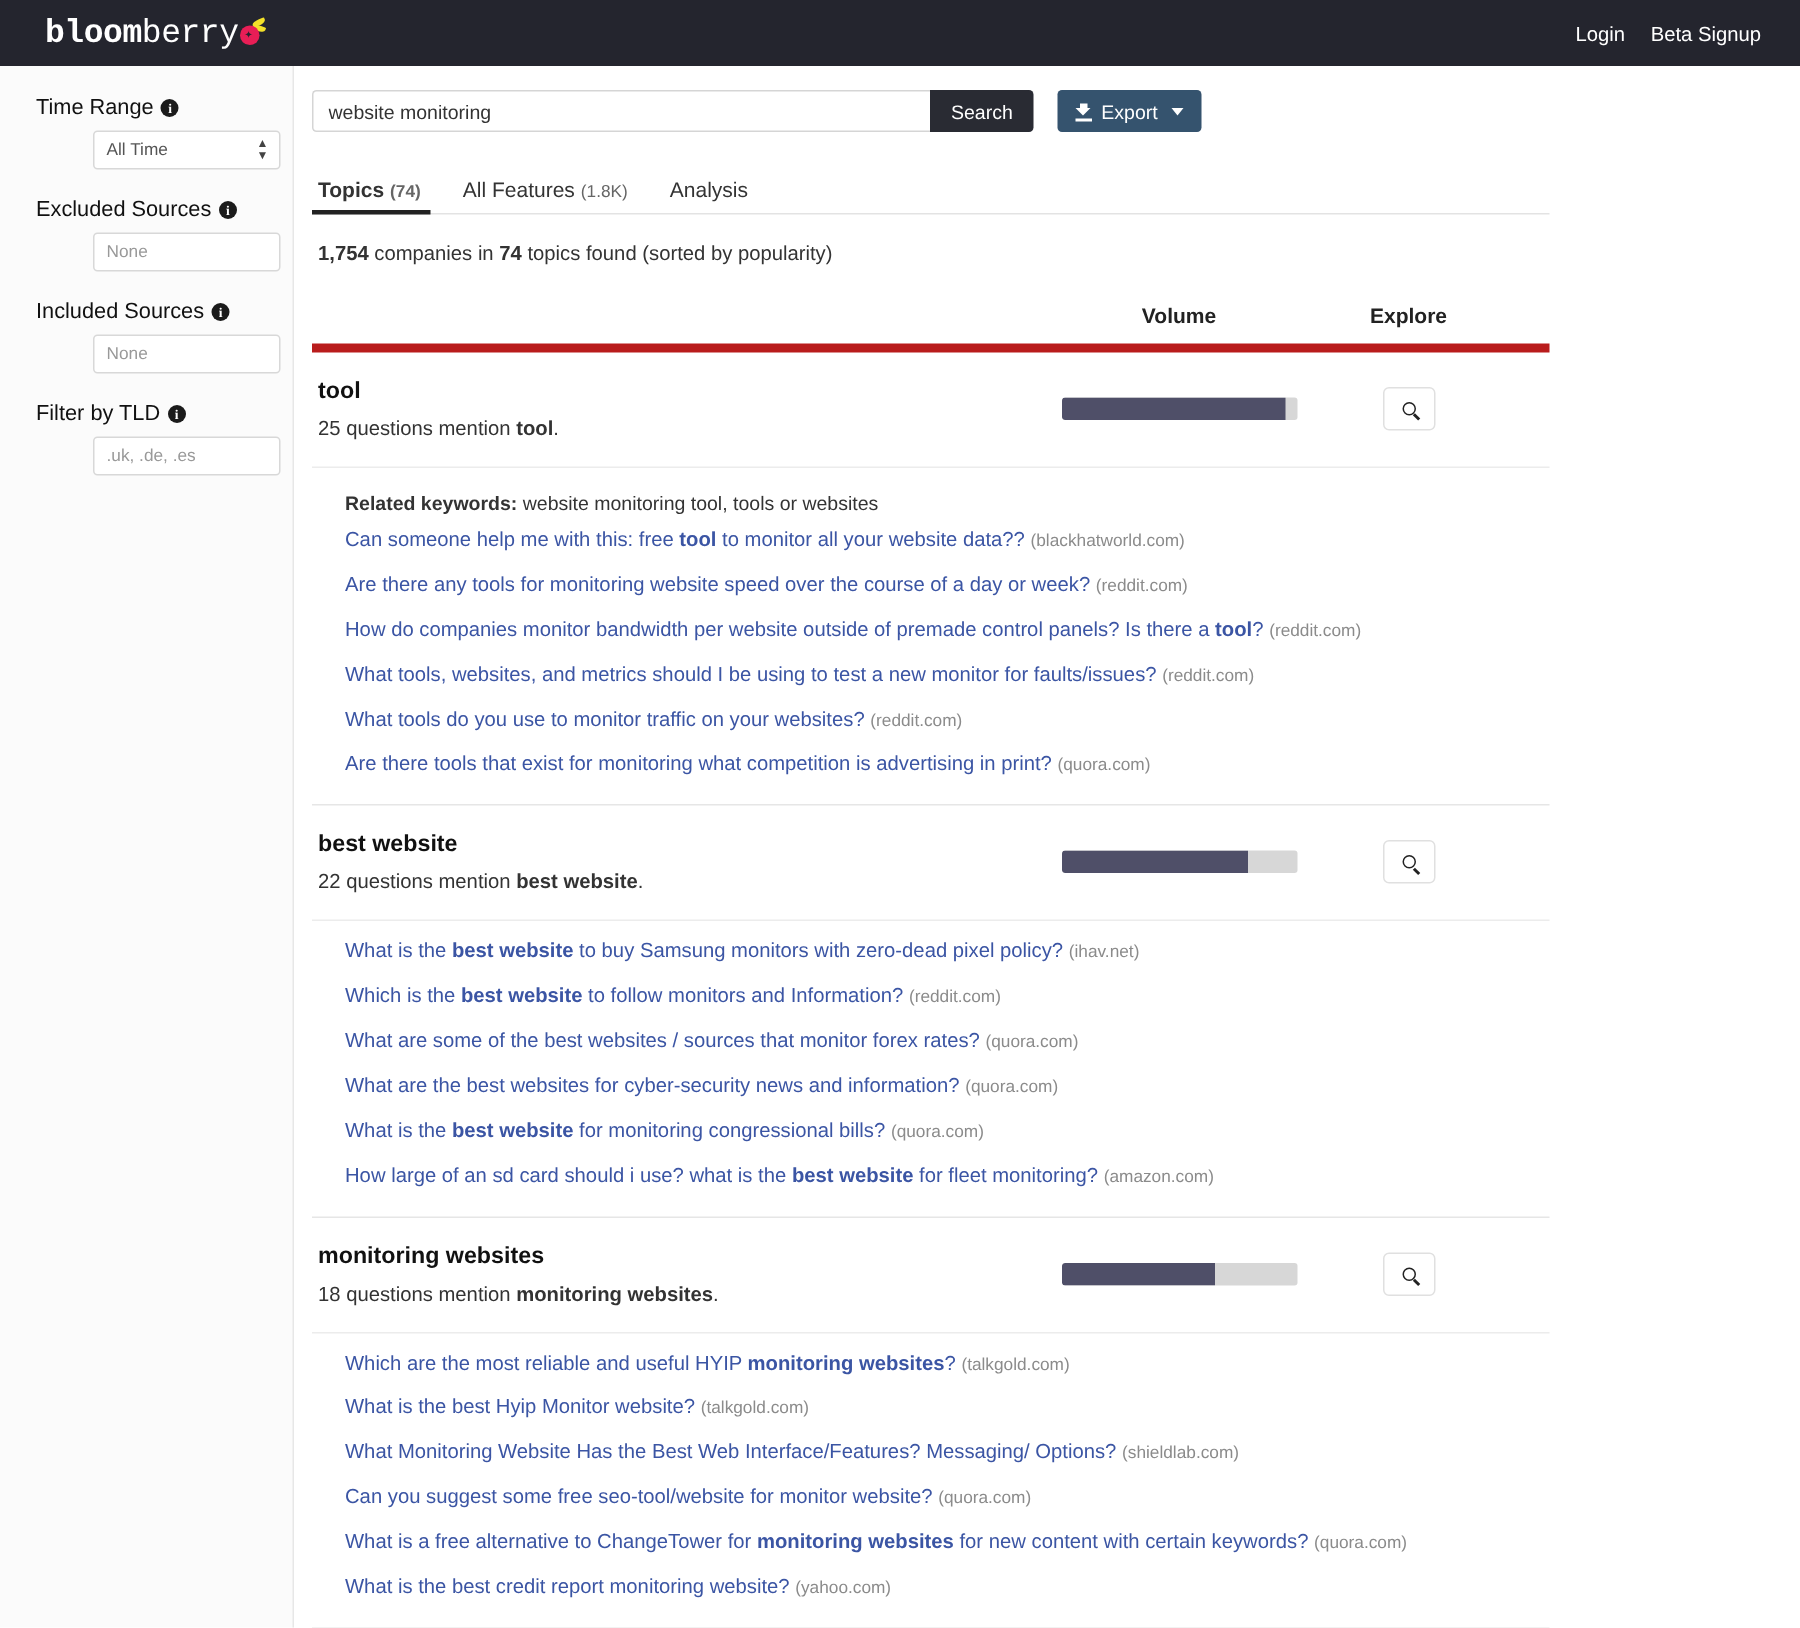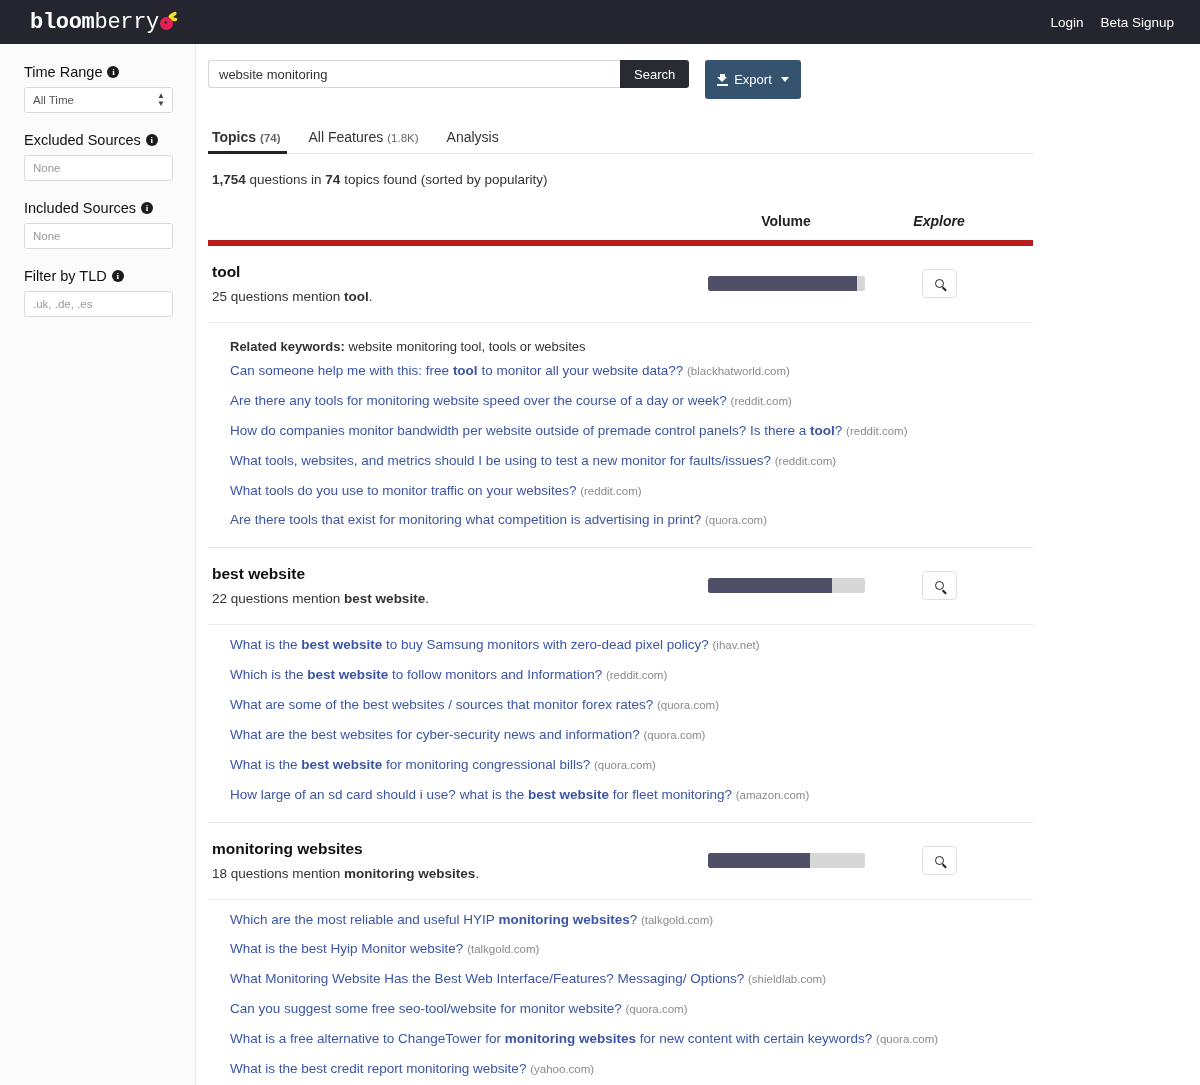"Export" .export-btn { height: 39px -> 28px }
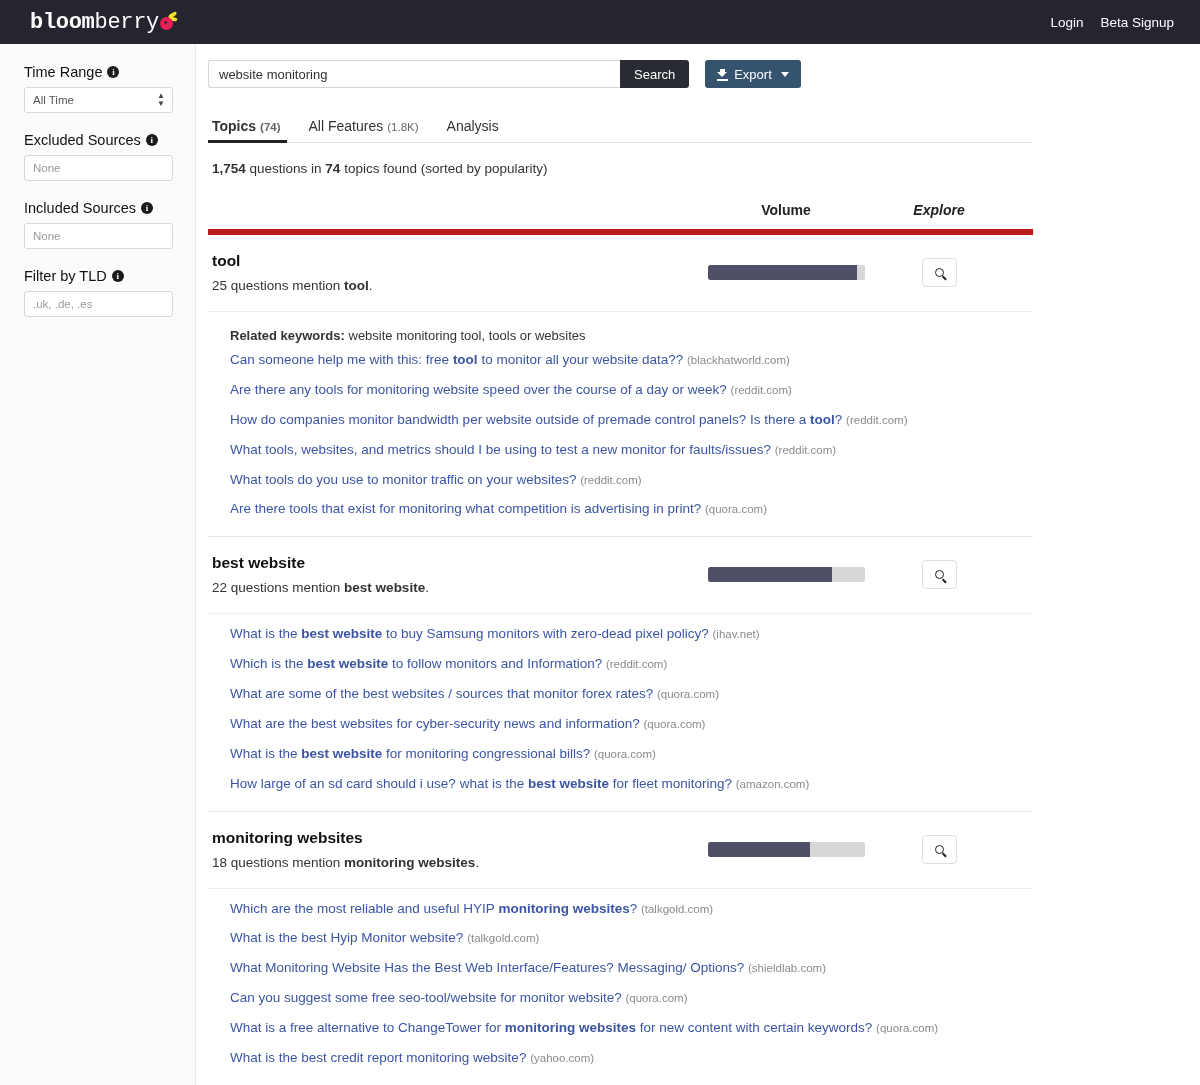"All Time" .ctrl { margin-left: none -> 38px; width: 149px -> 125px }
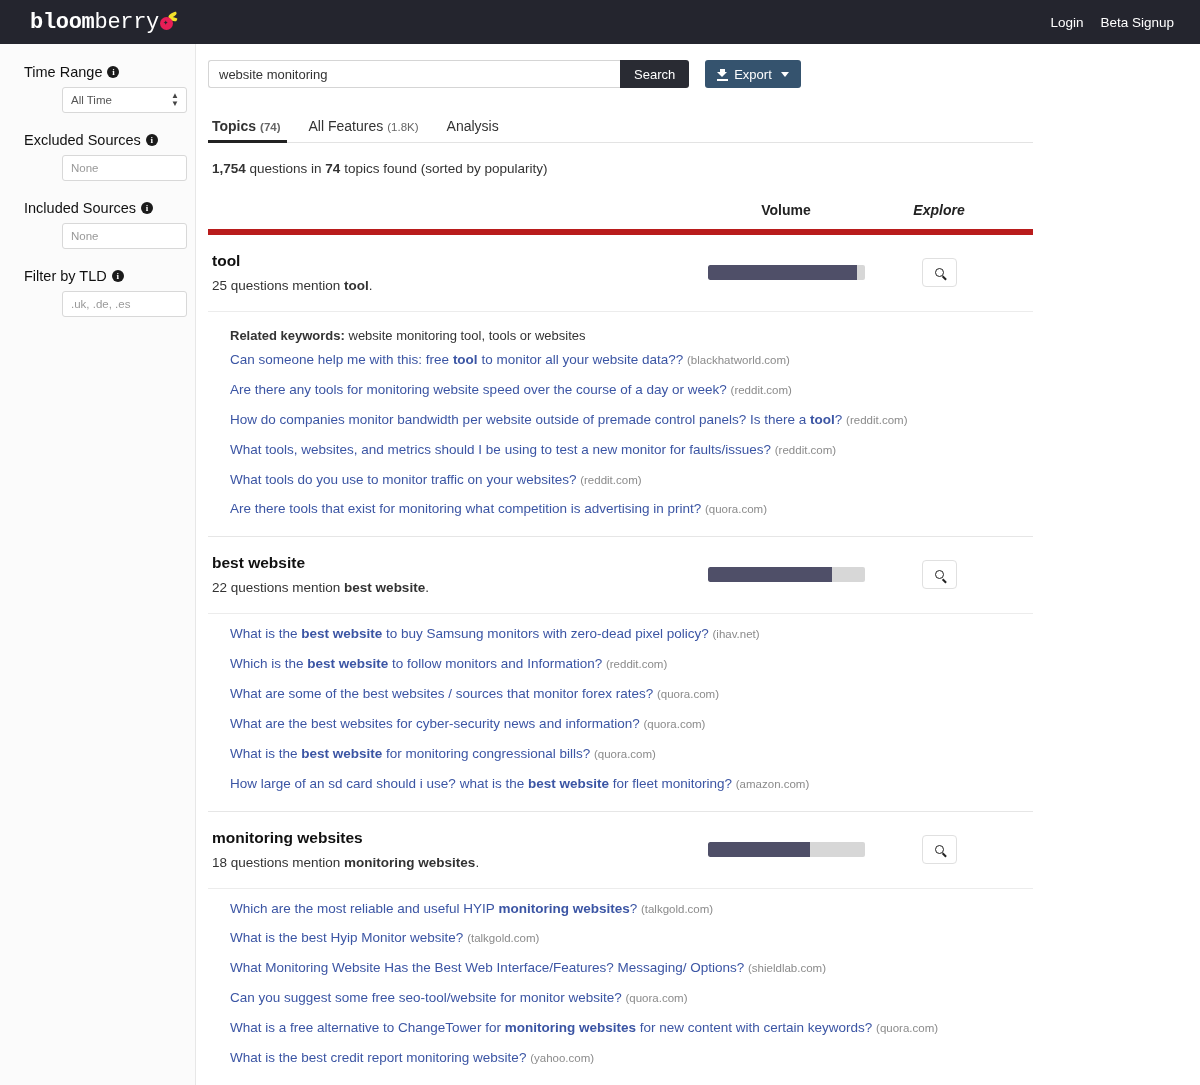"questions in" span { text: questions -> companies }
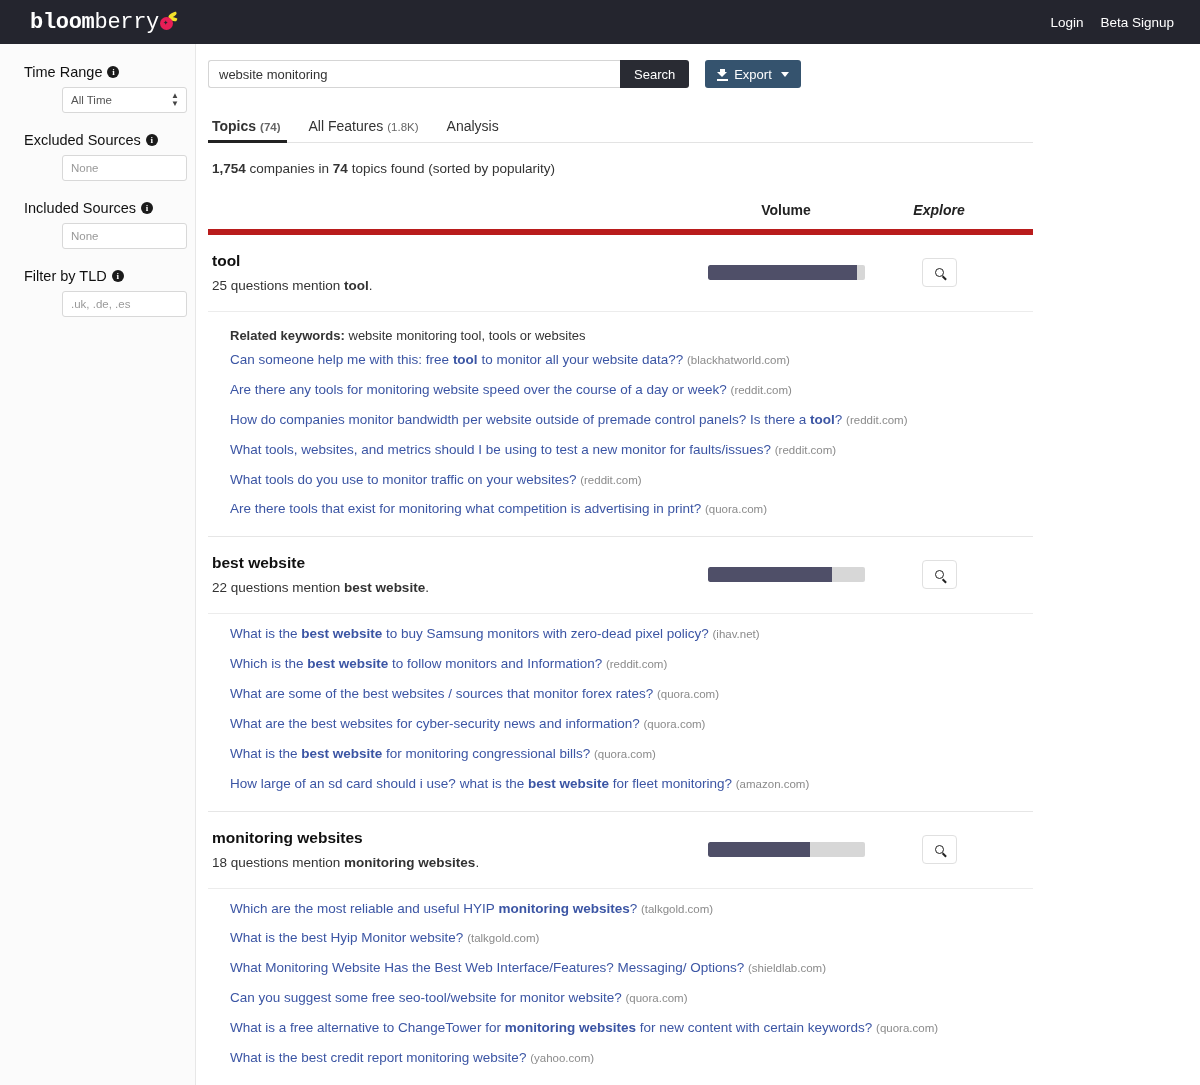"Explore" .col-head .exp { font-style: italic -> none }
